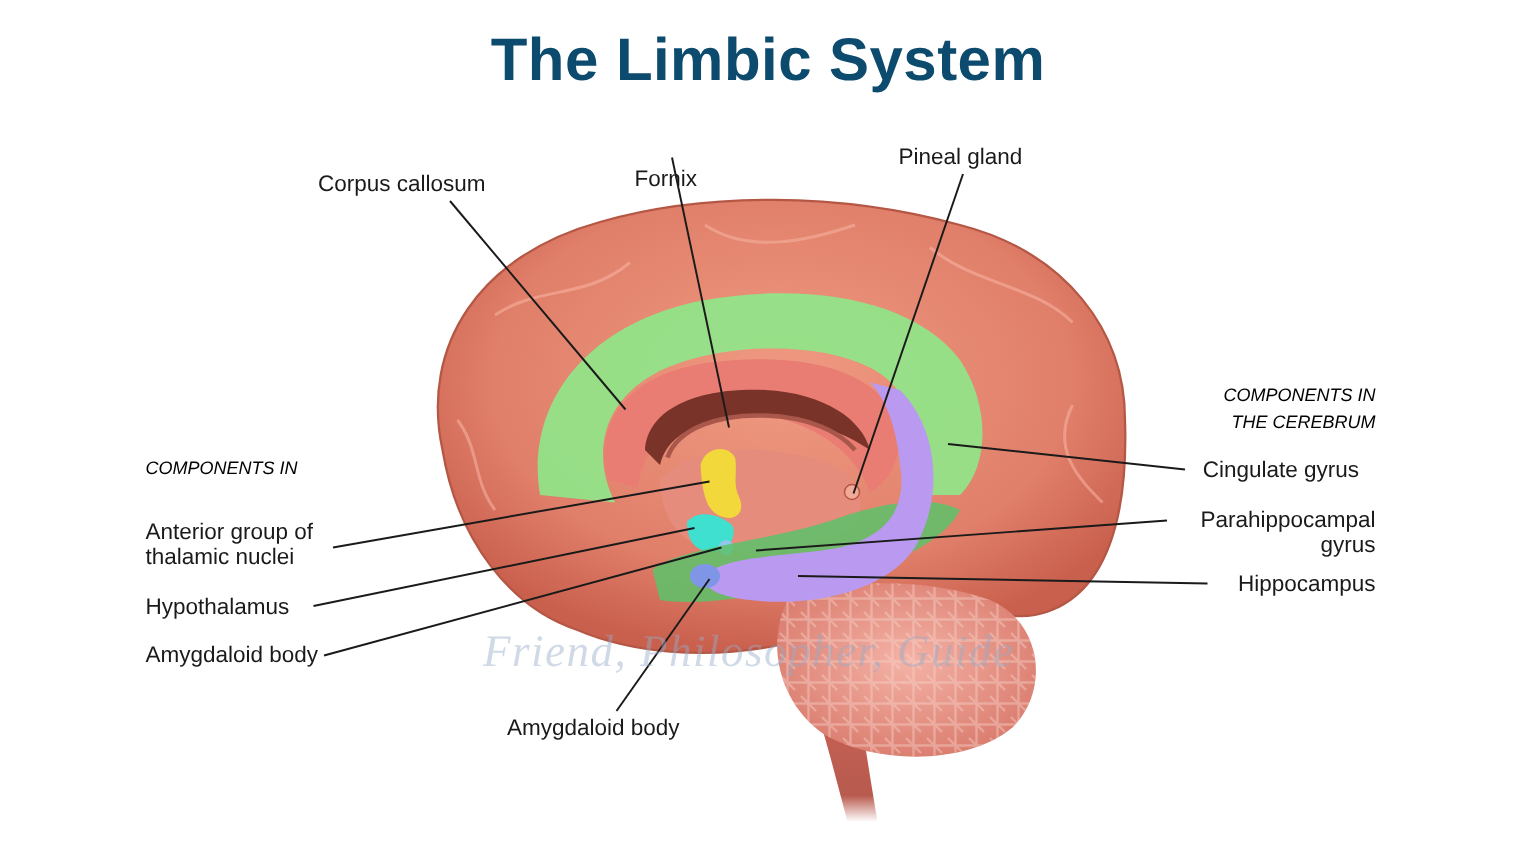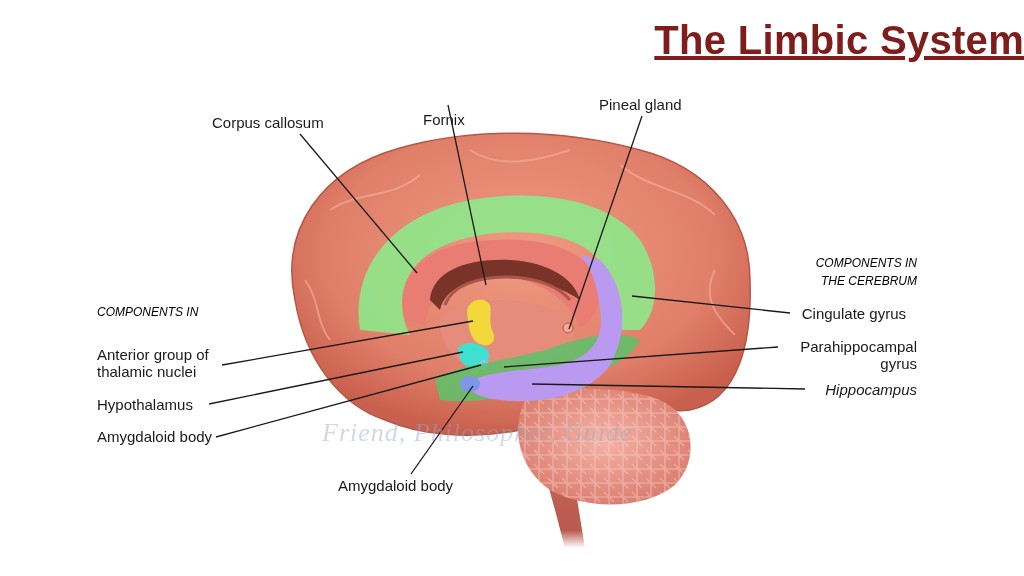"The Limbic System" .title { color: #7f1d1d -> #0c4a6e; text-align: right -> center; text-decoration: underline -> none }
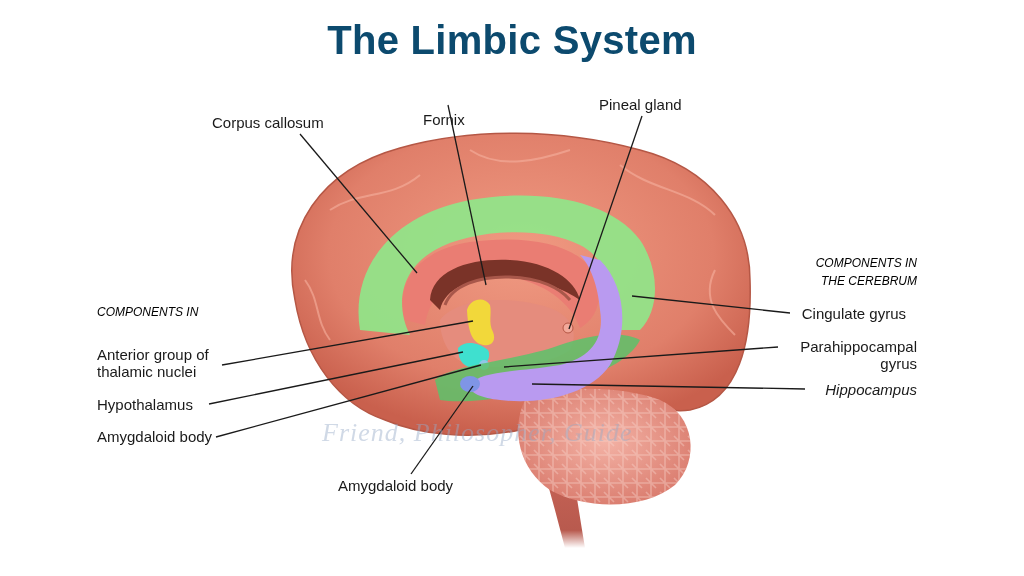"Hippocampus" div.lbl { font-style: italic -> none }
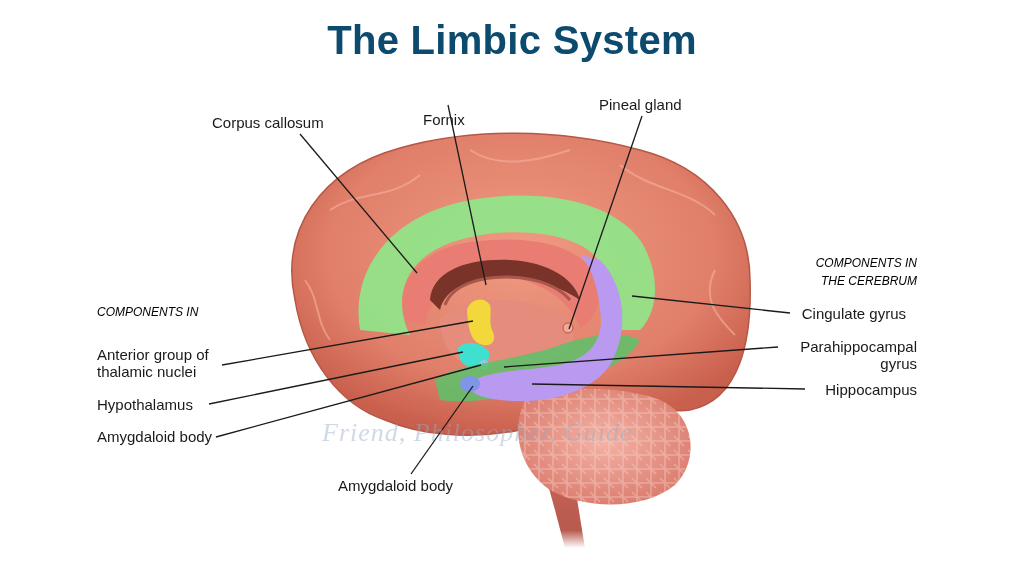"Friend, Philosopher, Guide" .wm { font-size: 26px -> 30px }
